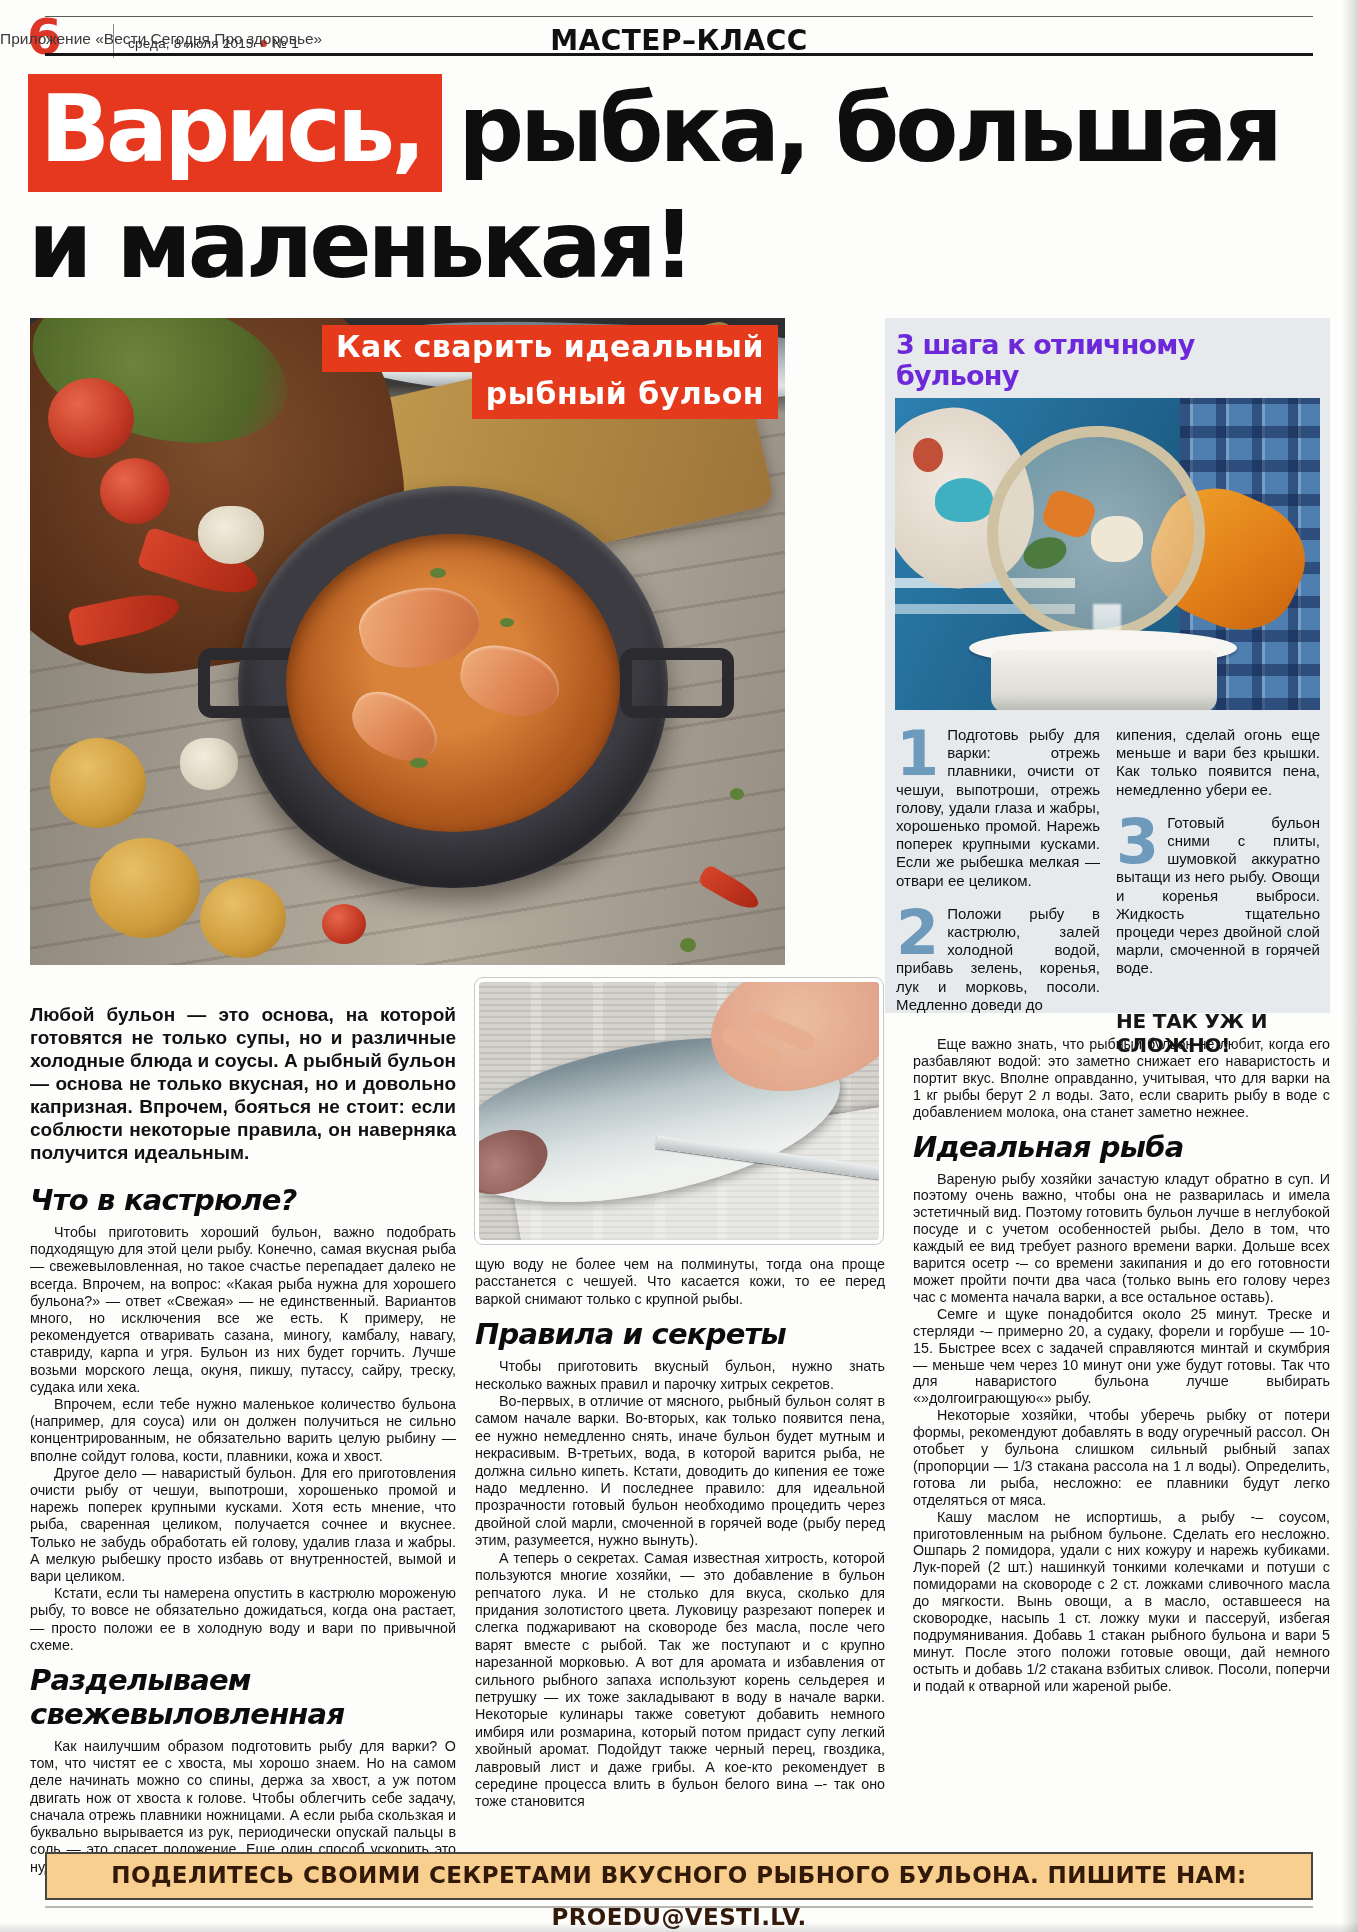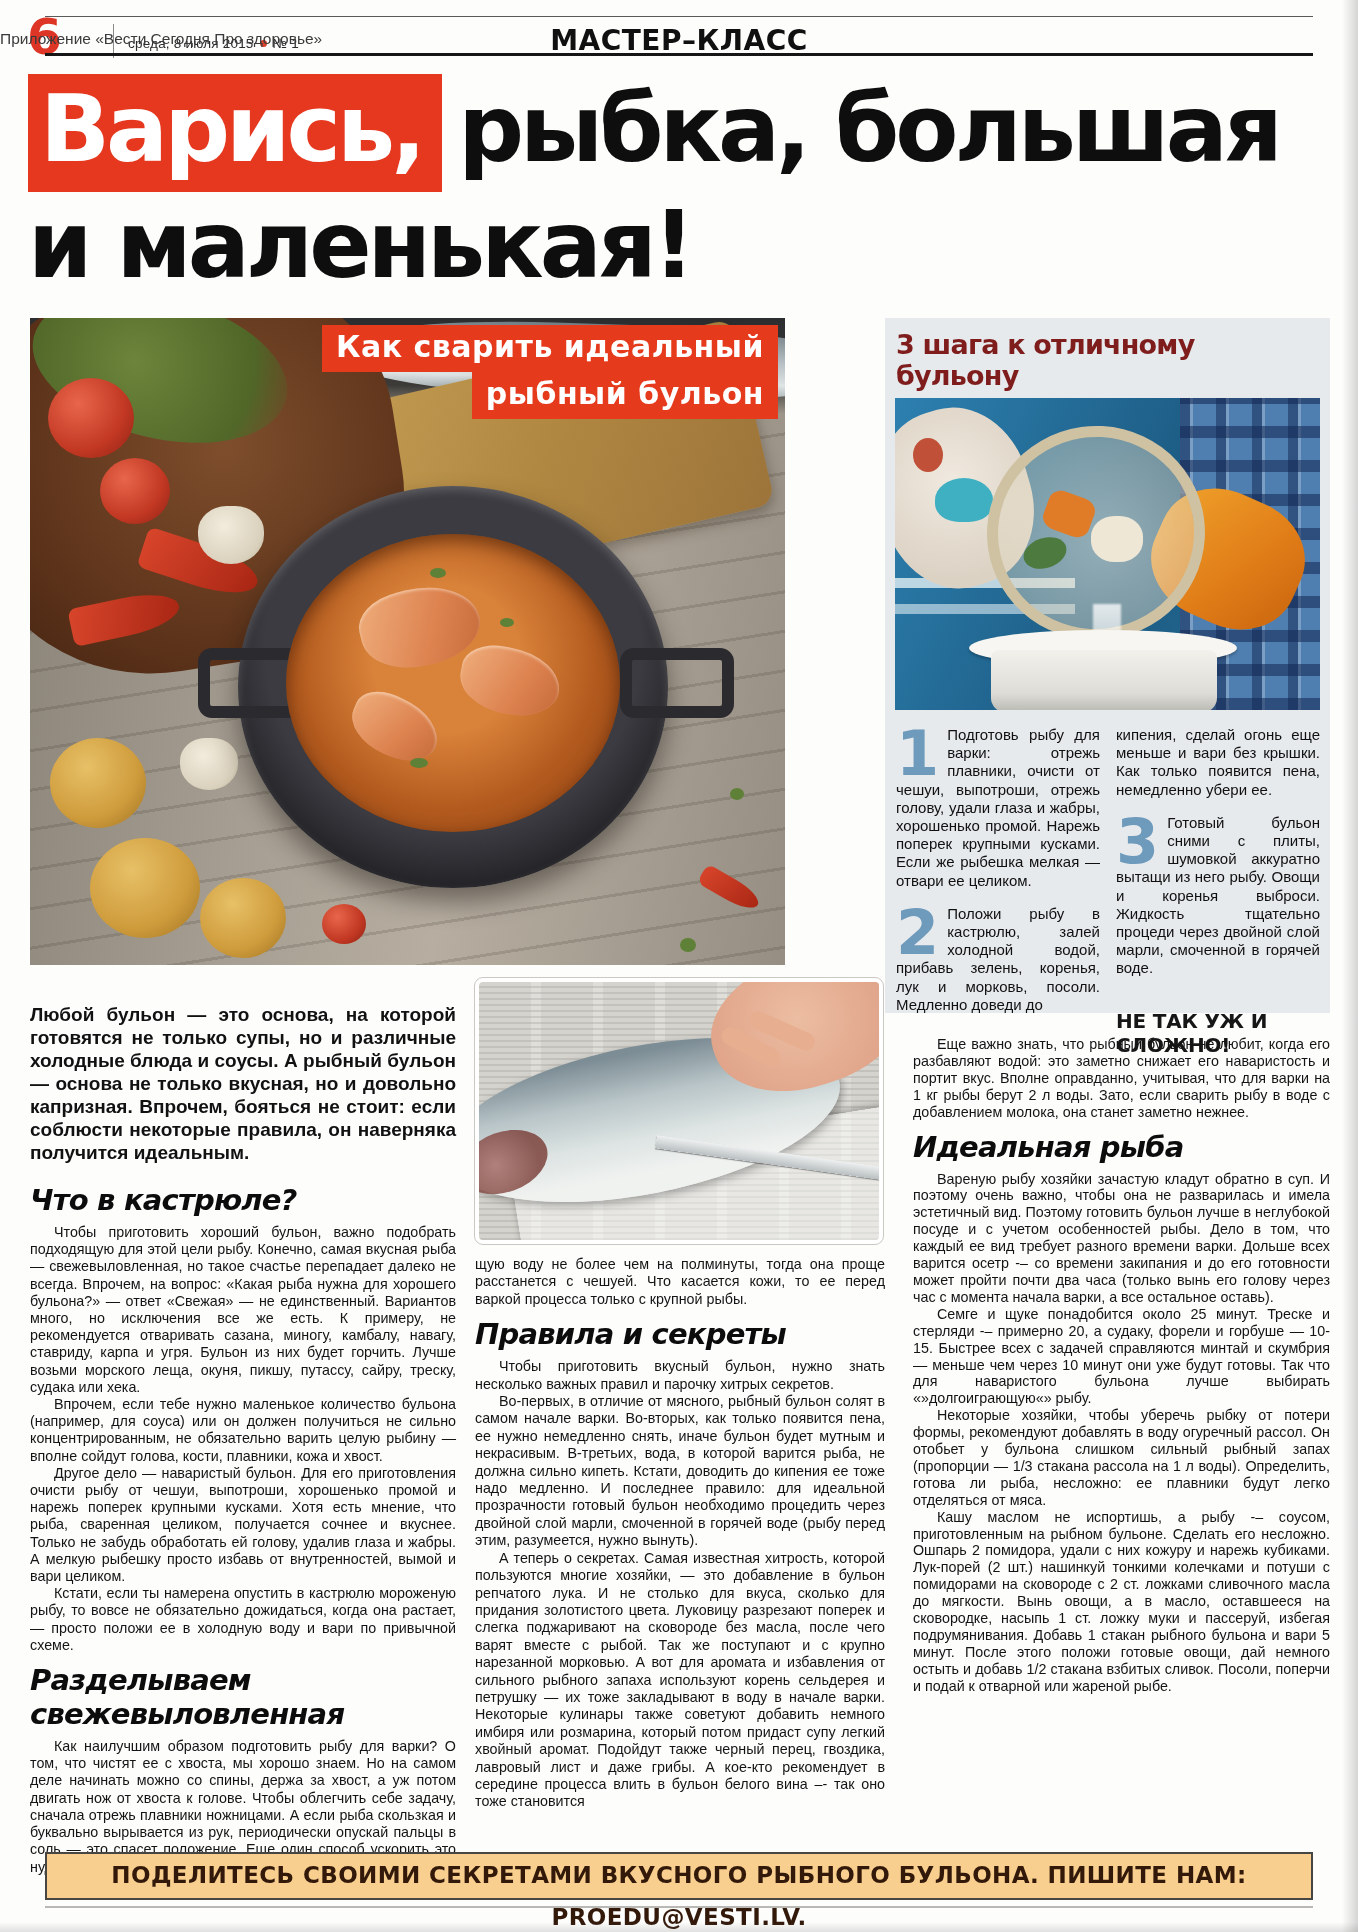"3 шага к отличному бульону" .panel-title { color: #7f1d1d -> #6d28d9 }
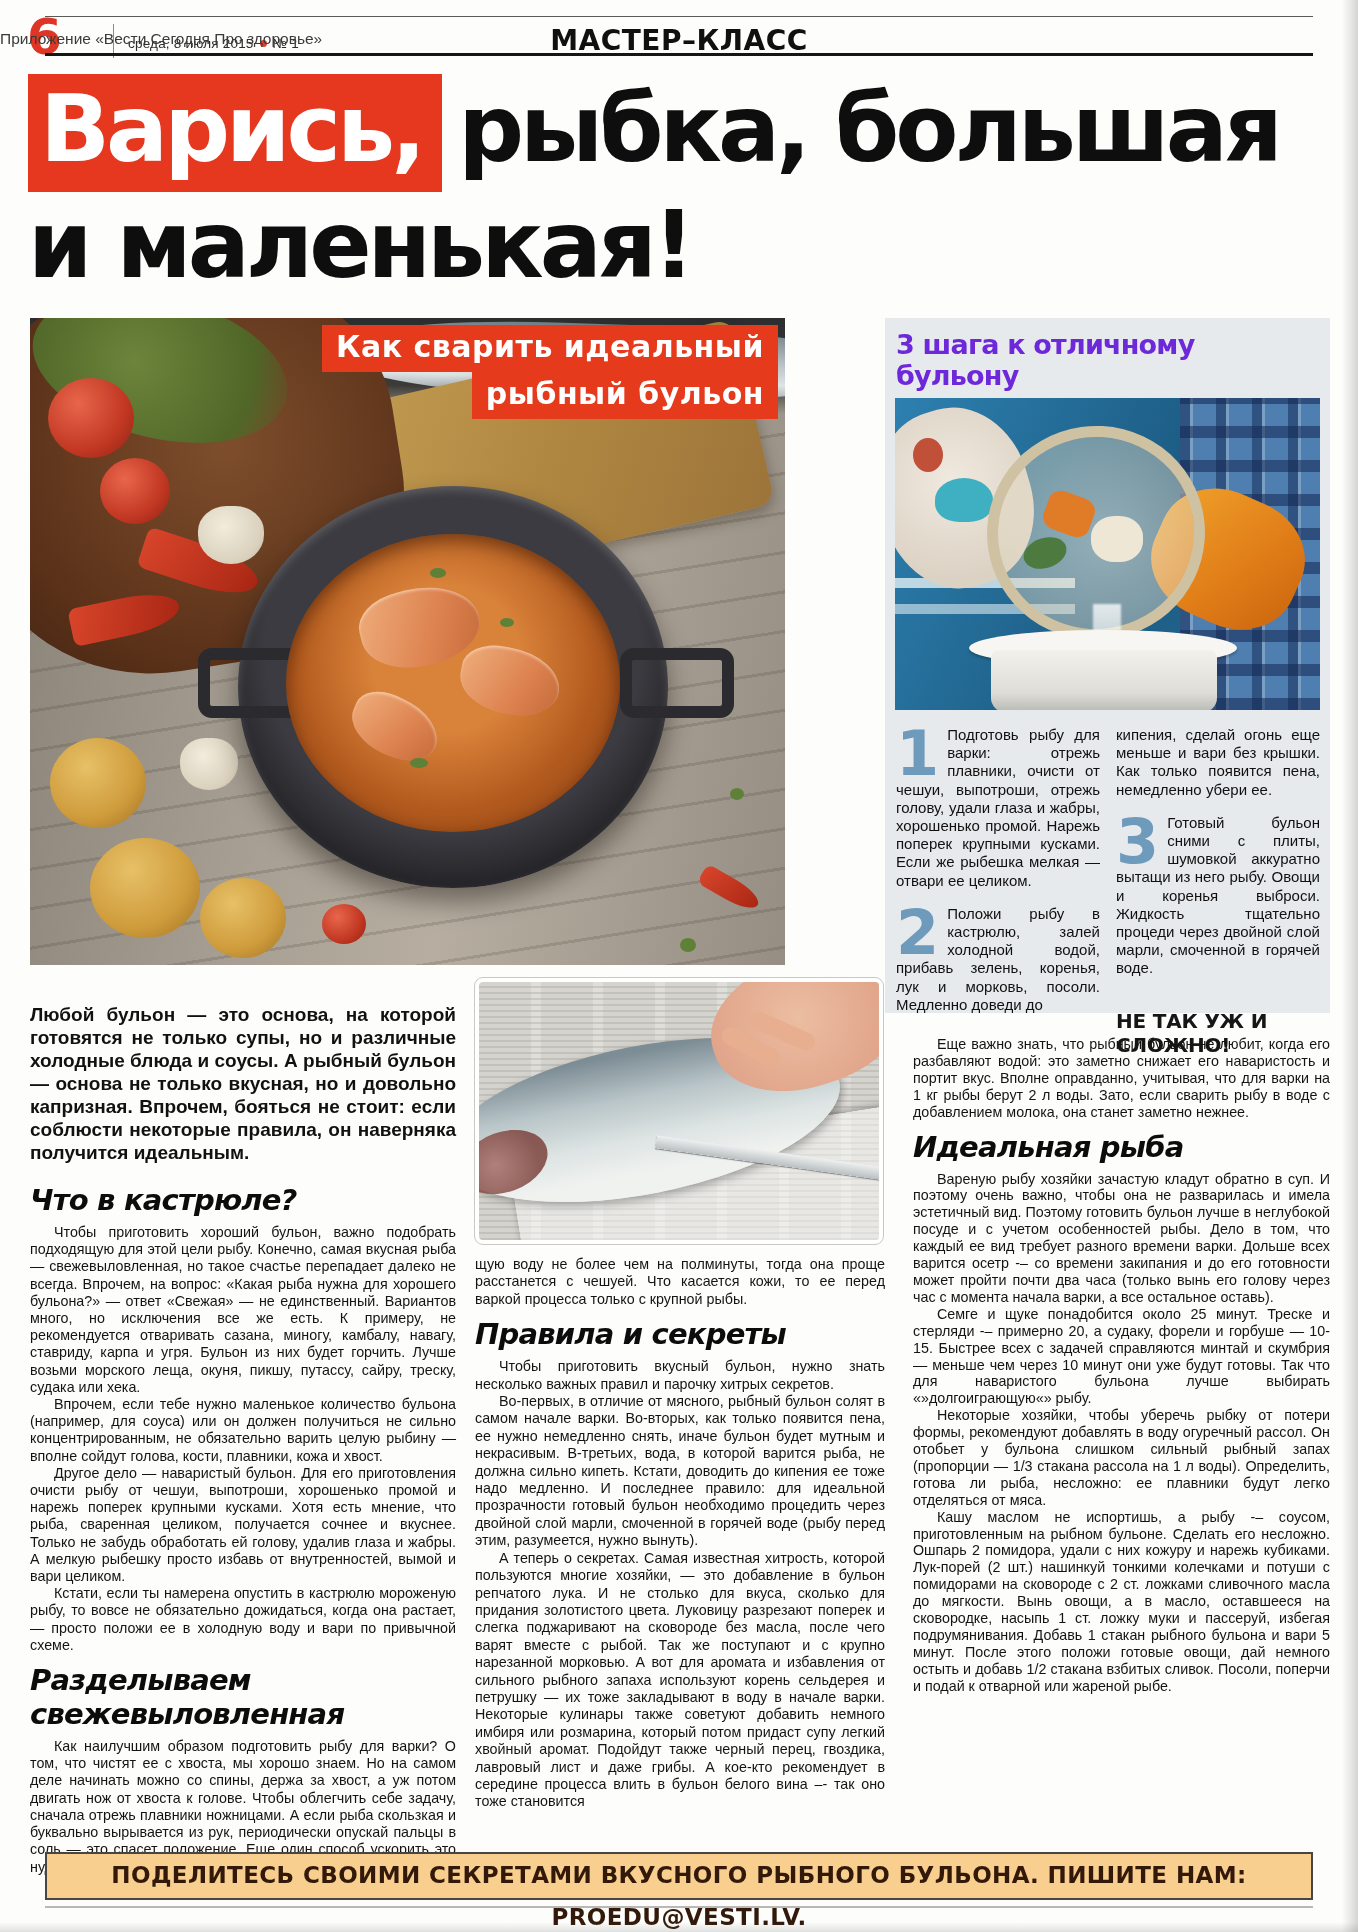"щую воду не более чем" p.bodyp { text: процесса -> снимают }
